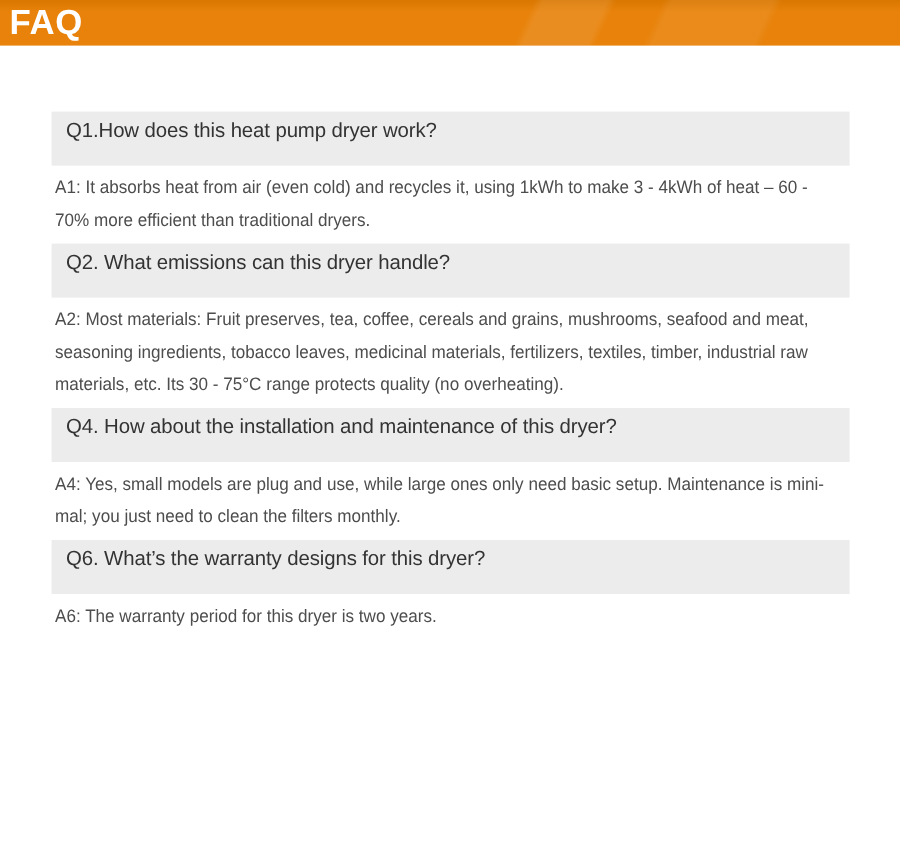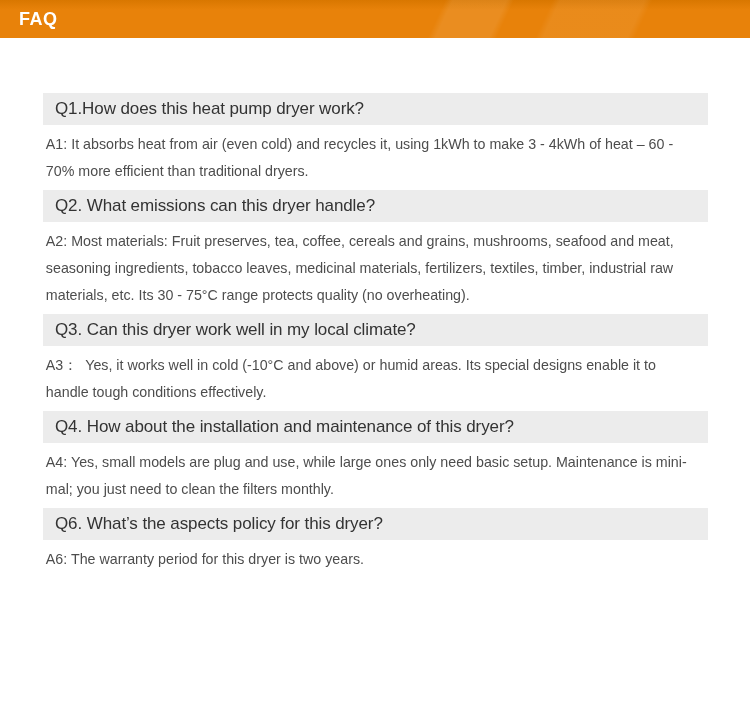"FAQ" .header-title { font-size: 18px -> 29px; padding-left: 19px -> 8px }
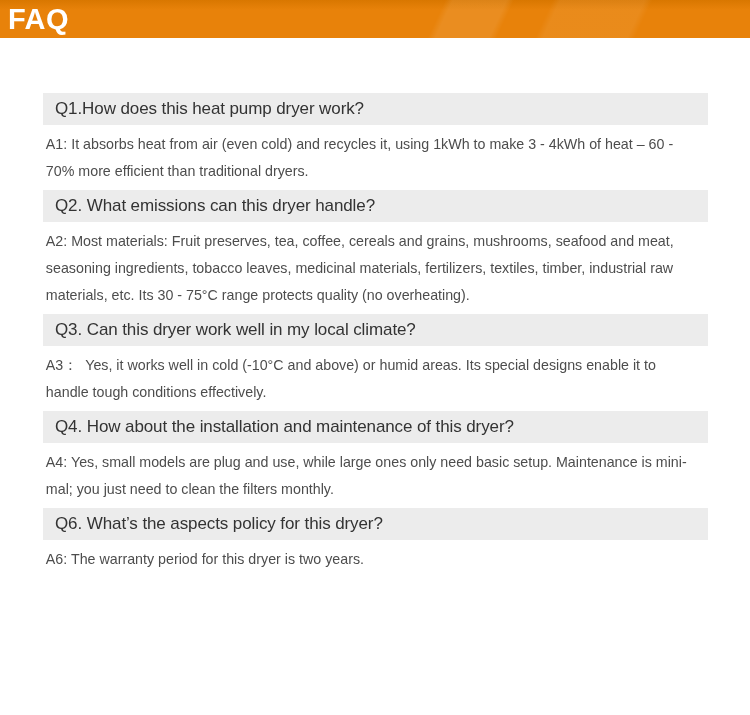"Q1.How does this heat pump" .question-bar { height: 32px -> 45px }
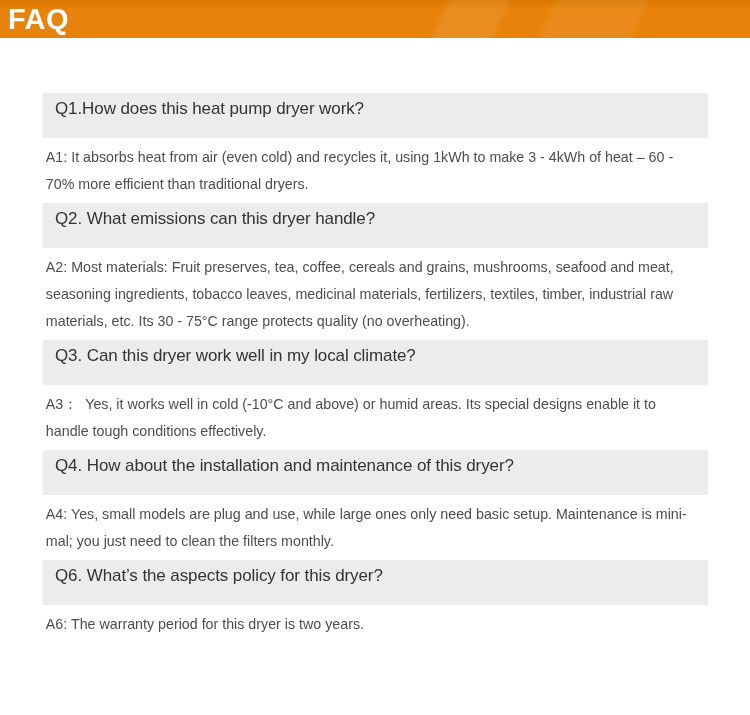"Q3. Can this dryer work" div.faq-section { html: <div> <div> <span>Q3. Can this dryer work well in my local climate?</span> </div> <div>A3： Yes, it works well in cold (-10°C and above) or humid areas. Its special designs enable it to handle tough conditions effectively.</div> </div> -> none }
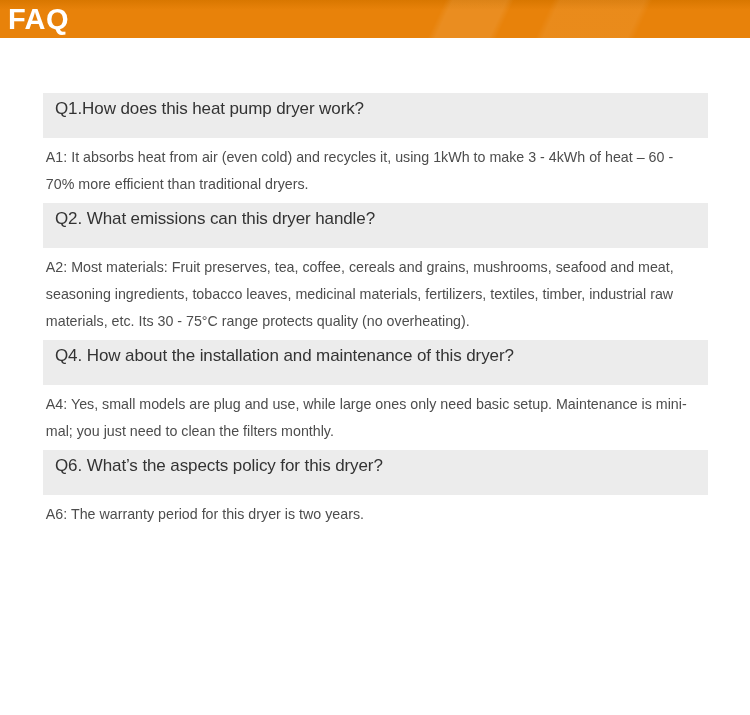"Q6. What’s the aspects policy" span.question-text { text: aspects policy -> warranty designs }
